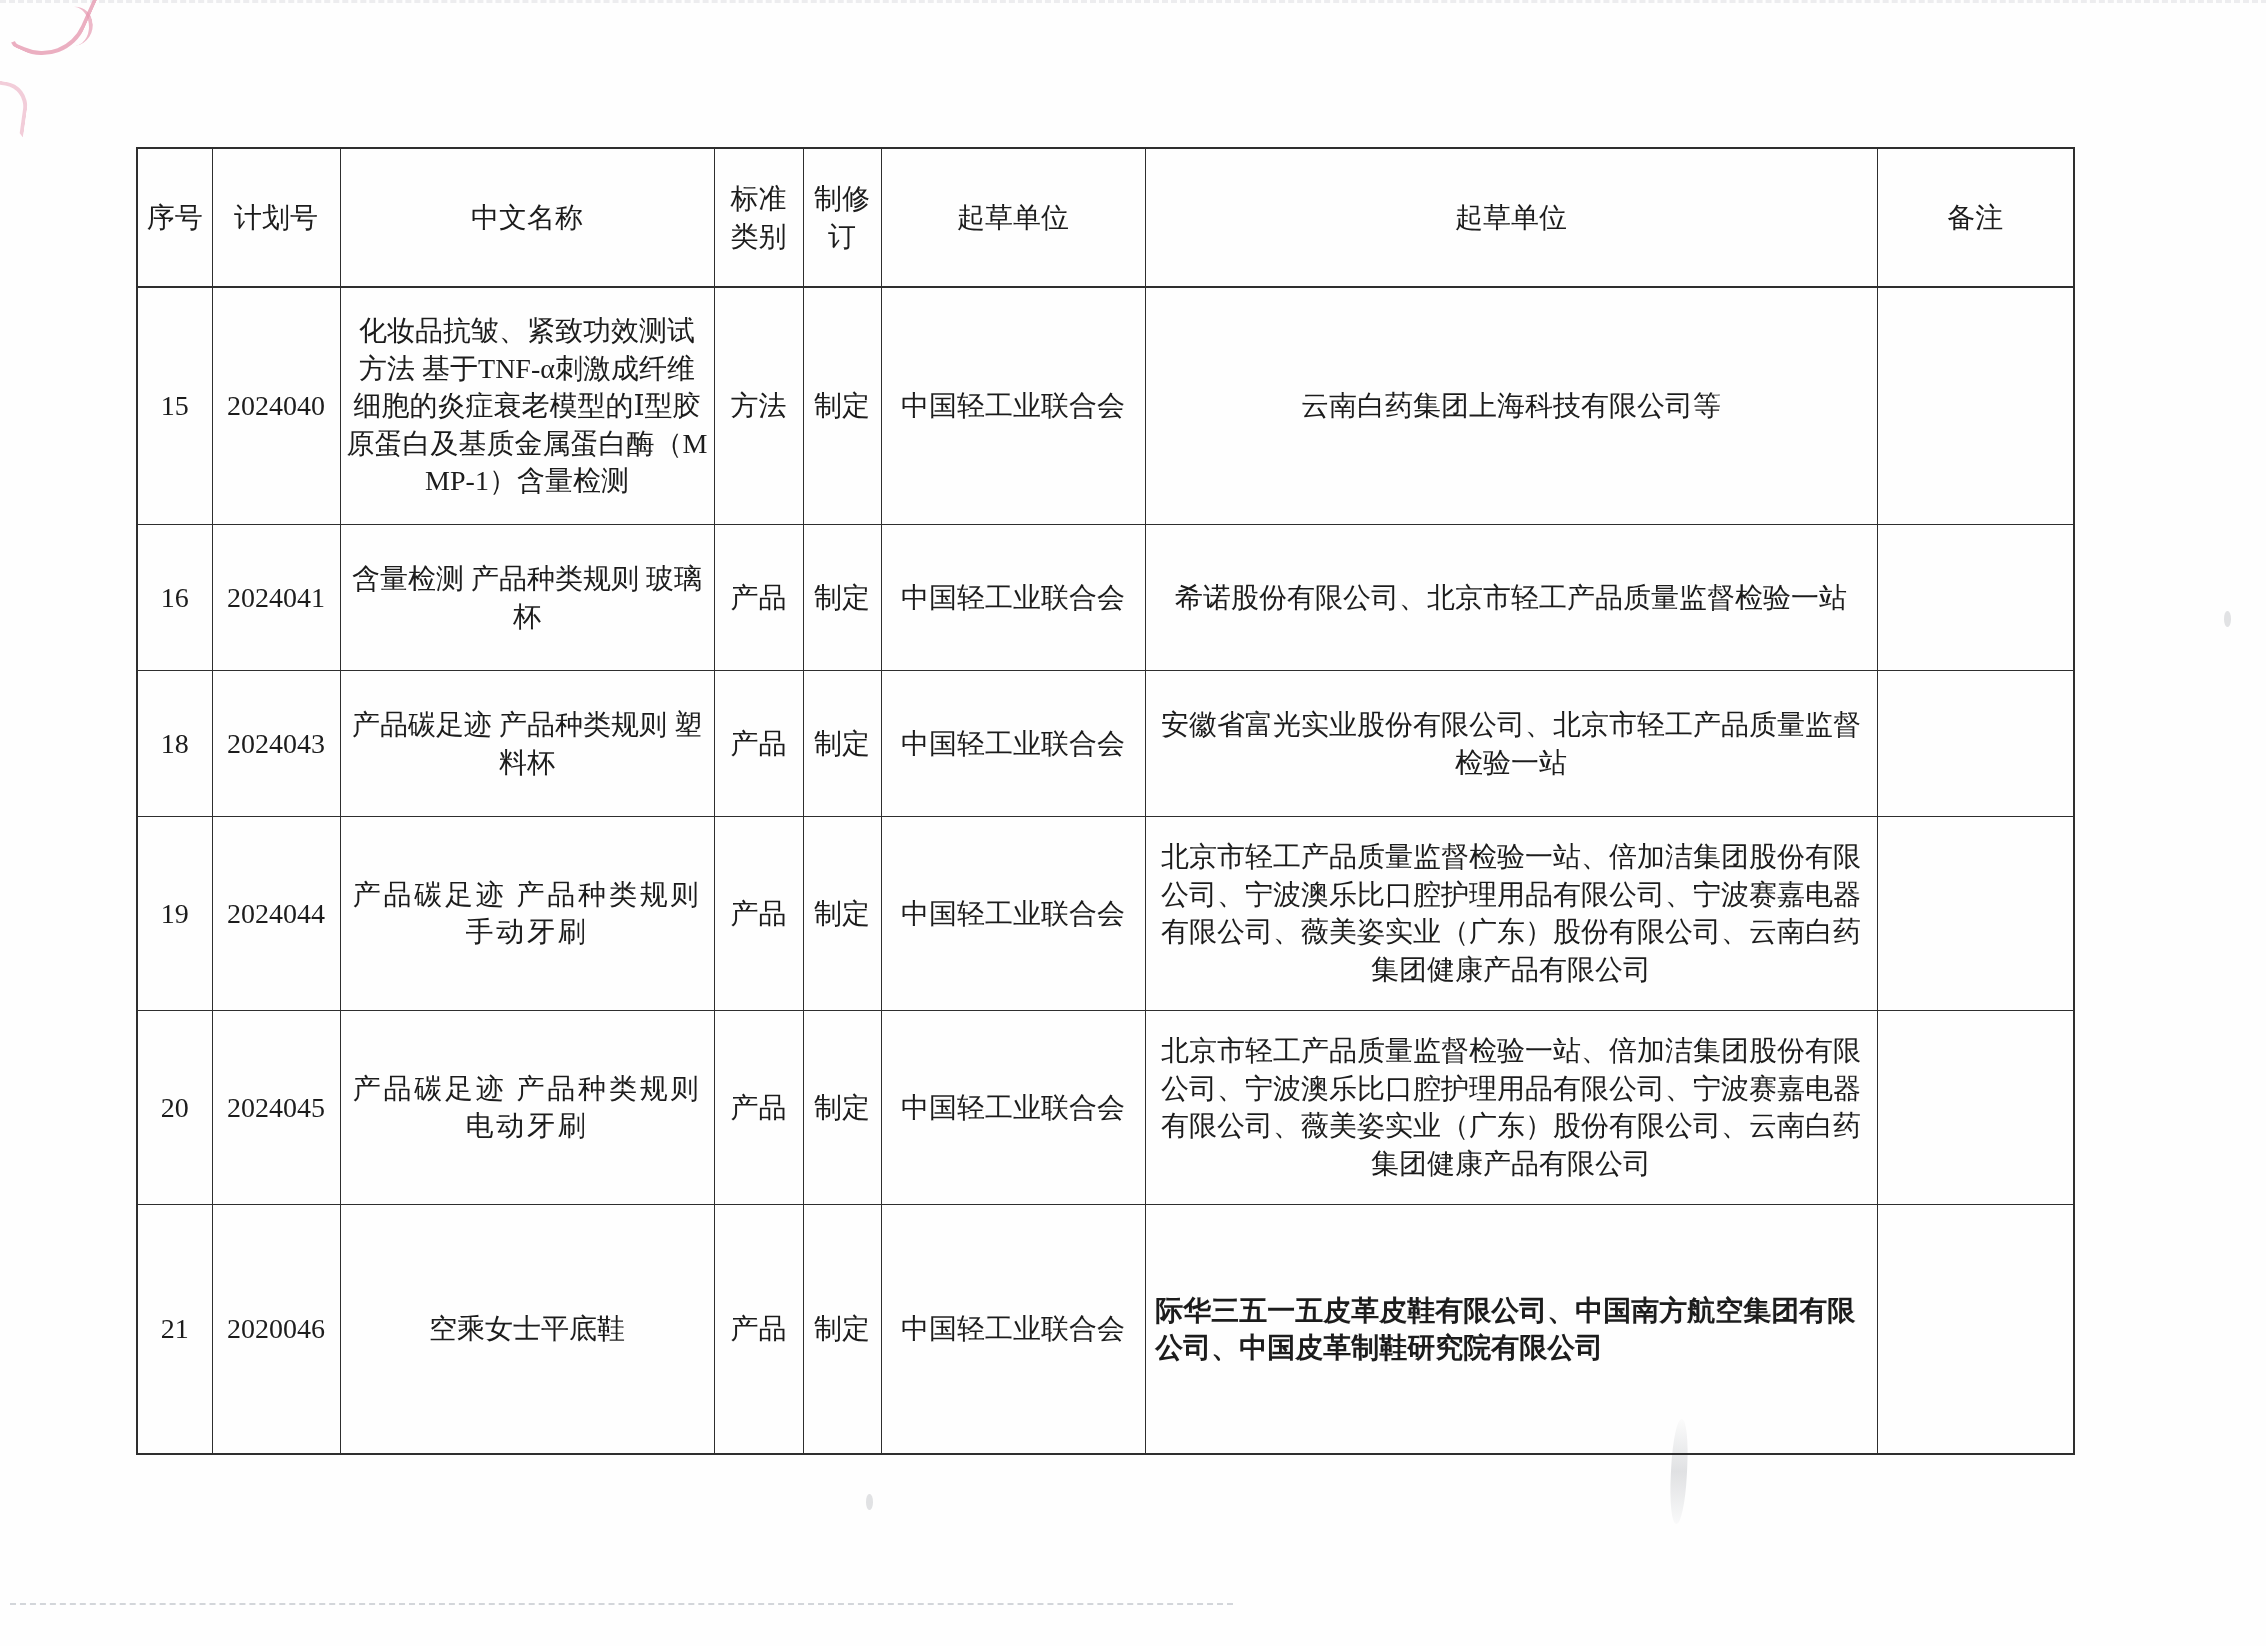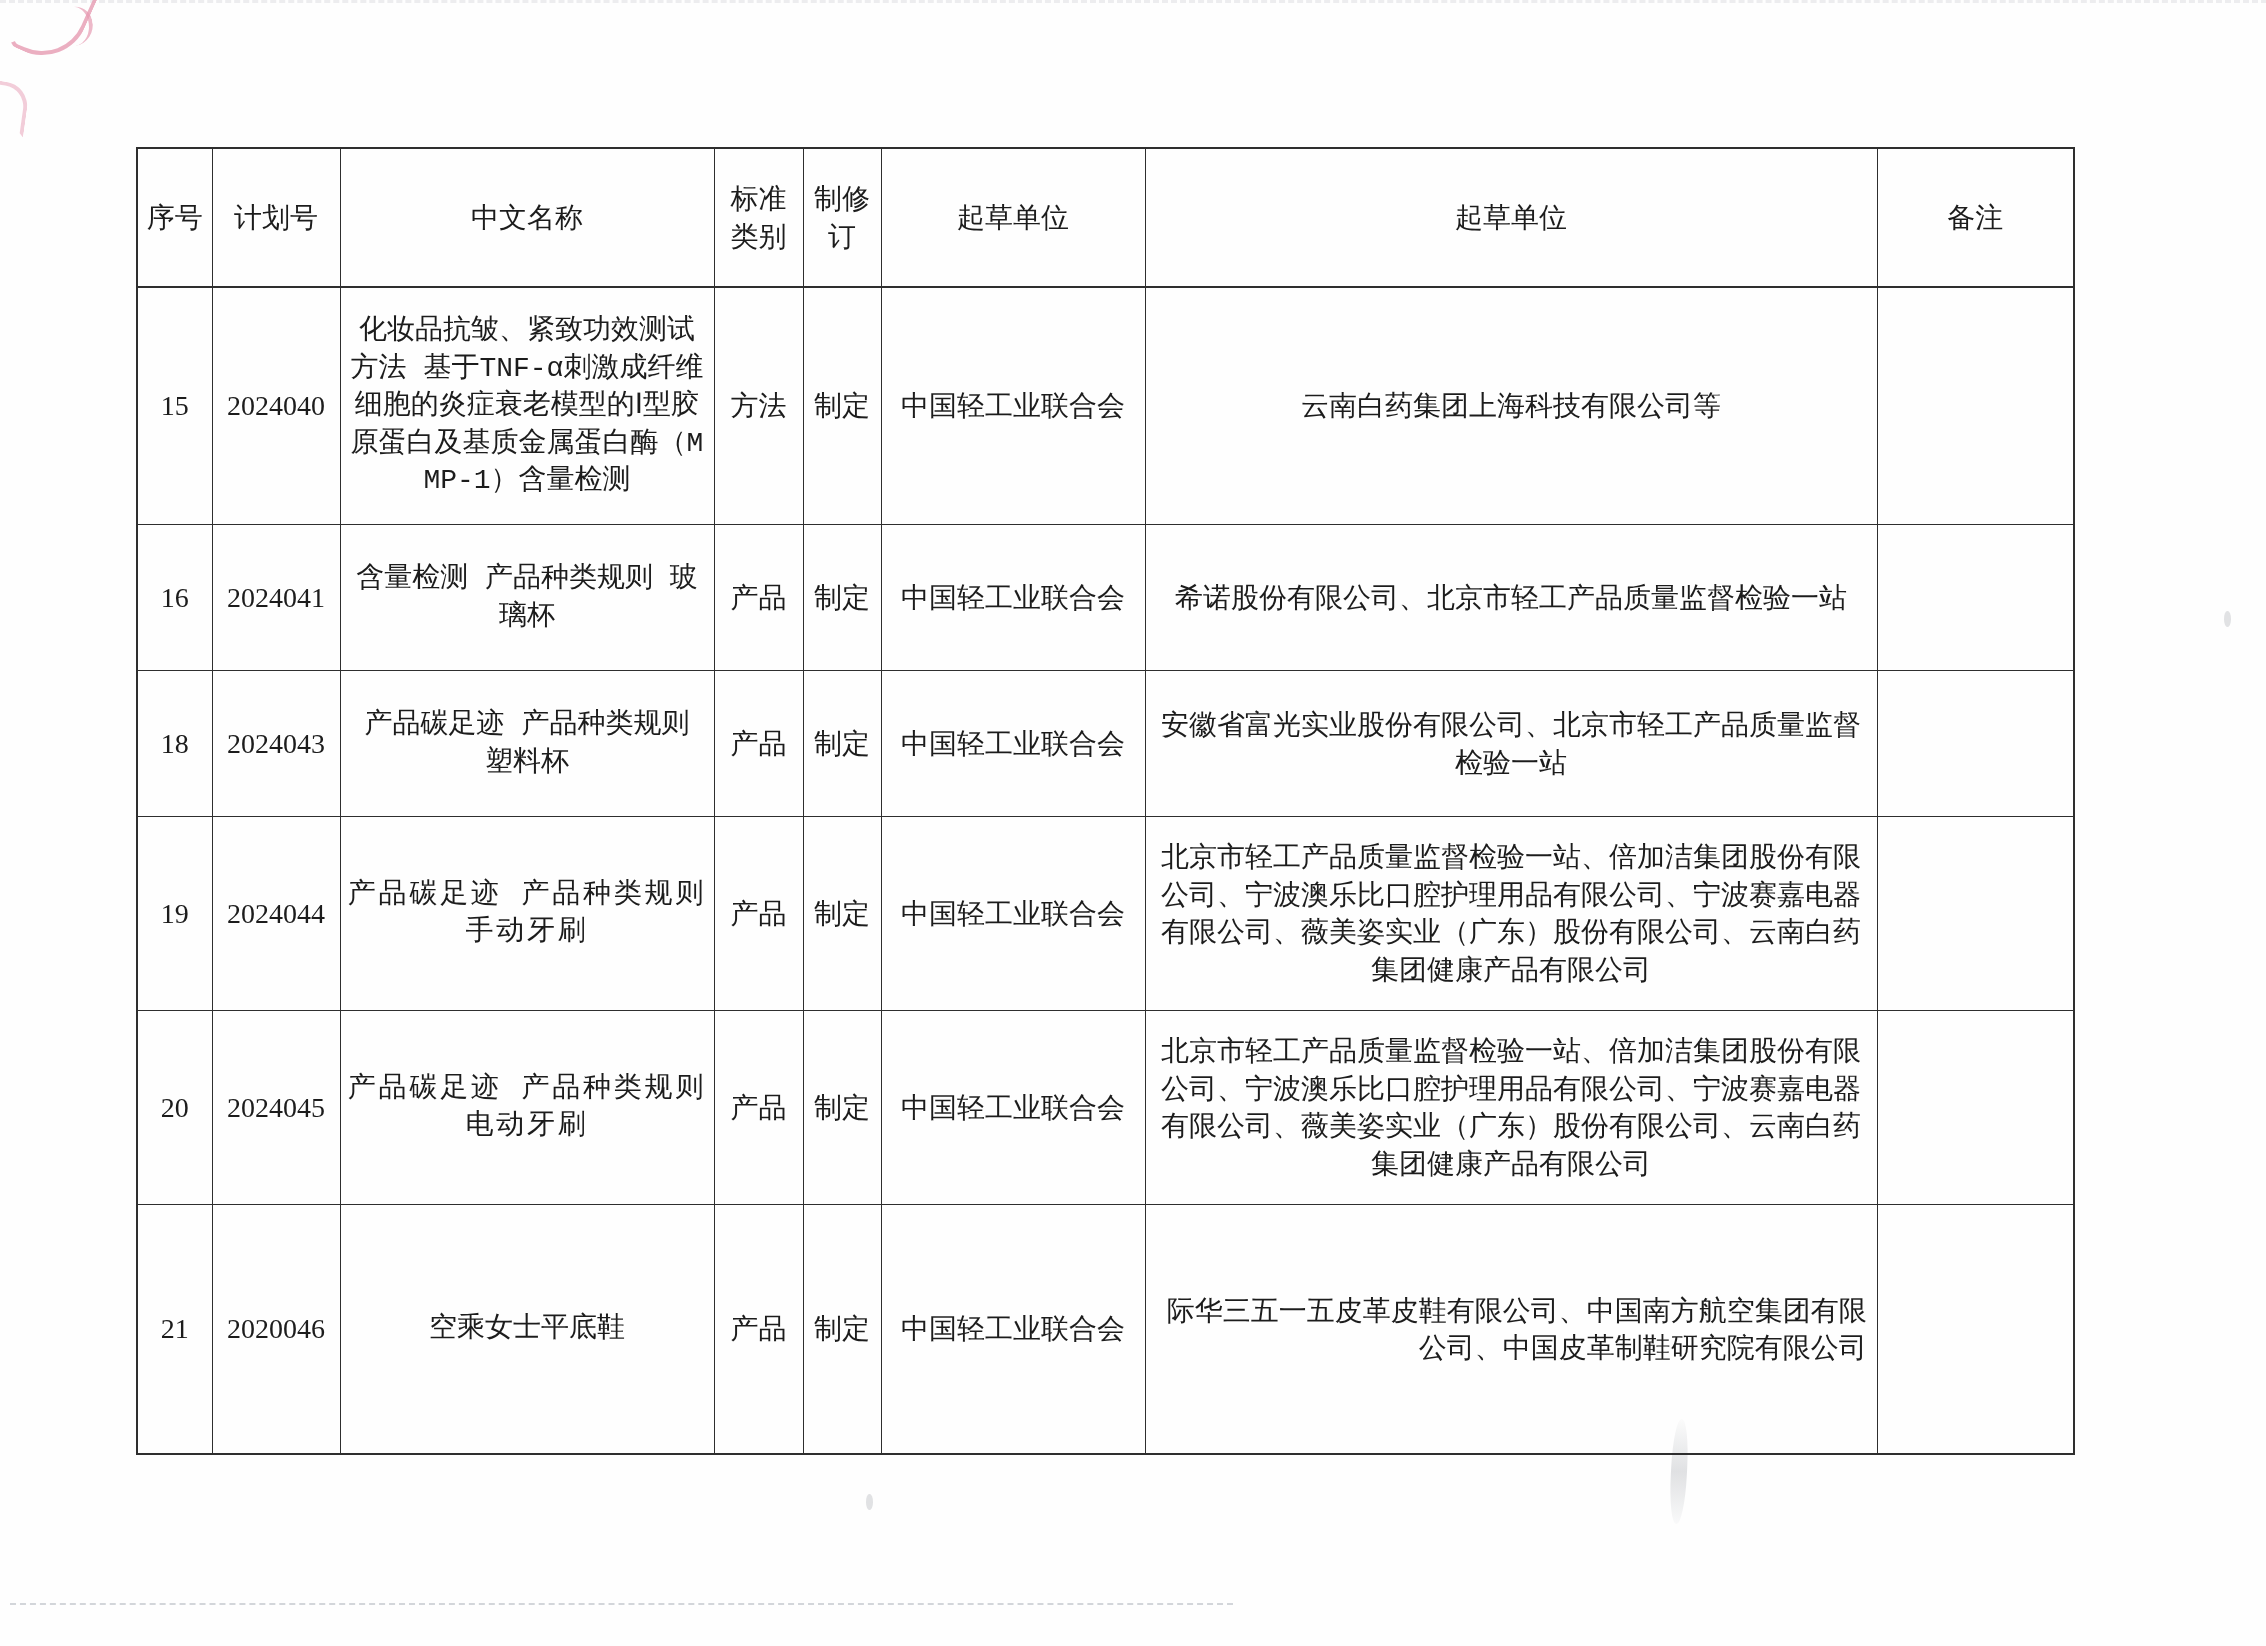"化妆品抗皱、紧致功效测试方法" td.c-name { font-family: Liberation Mono, monospace -> none }
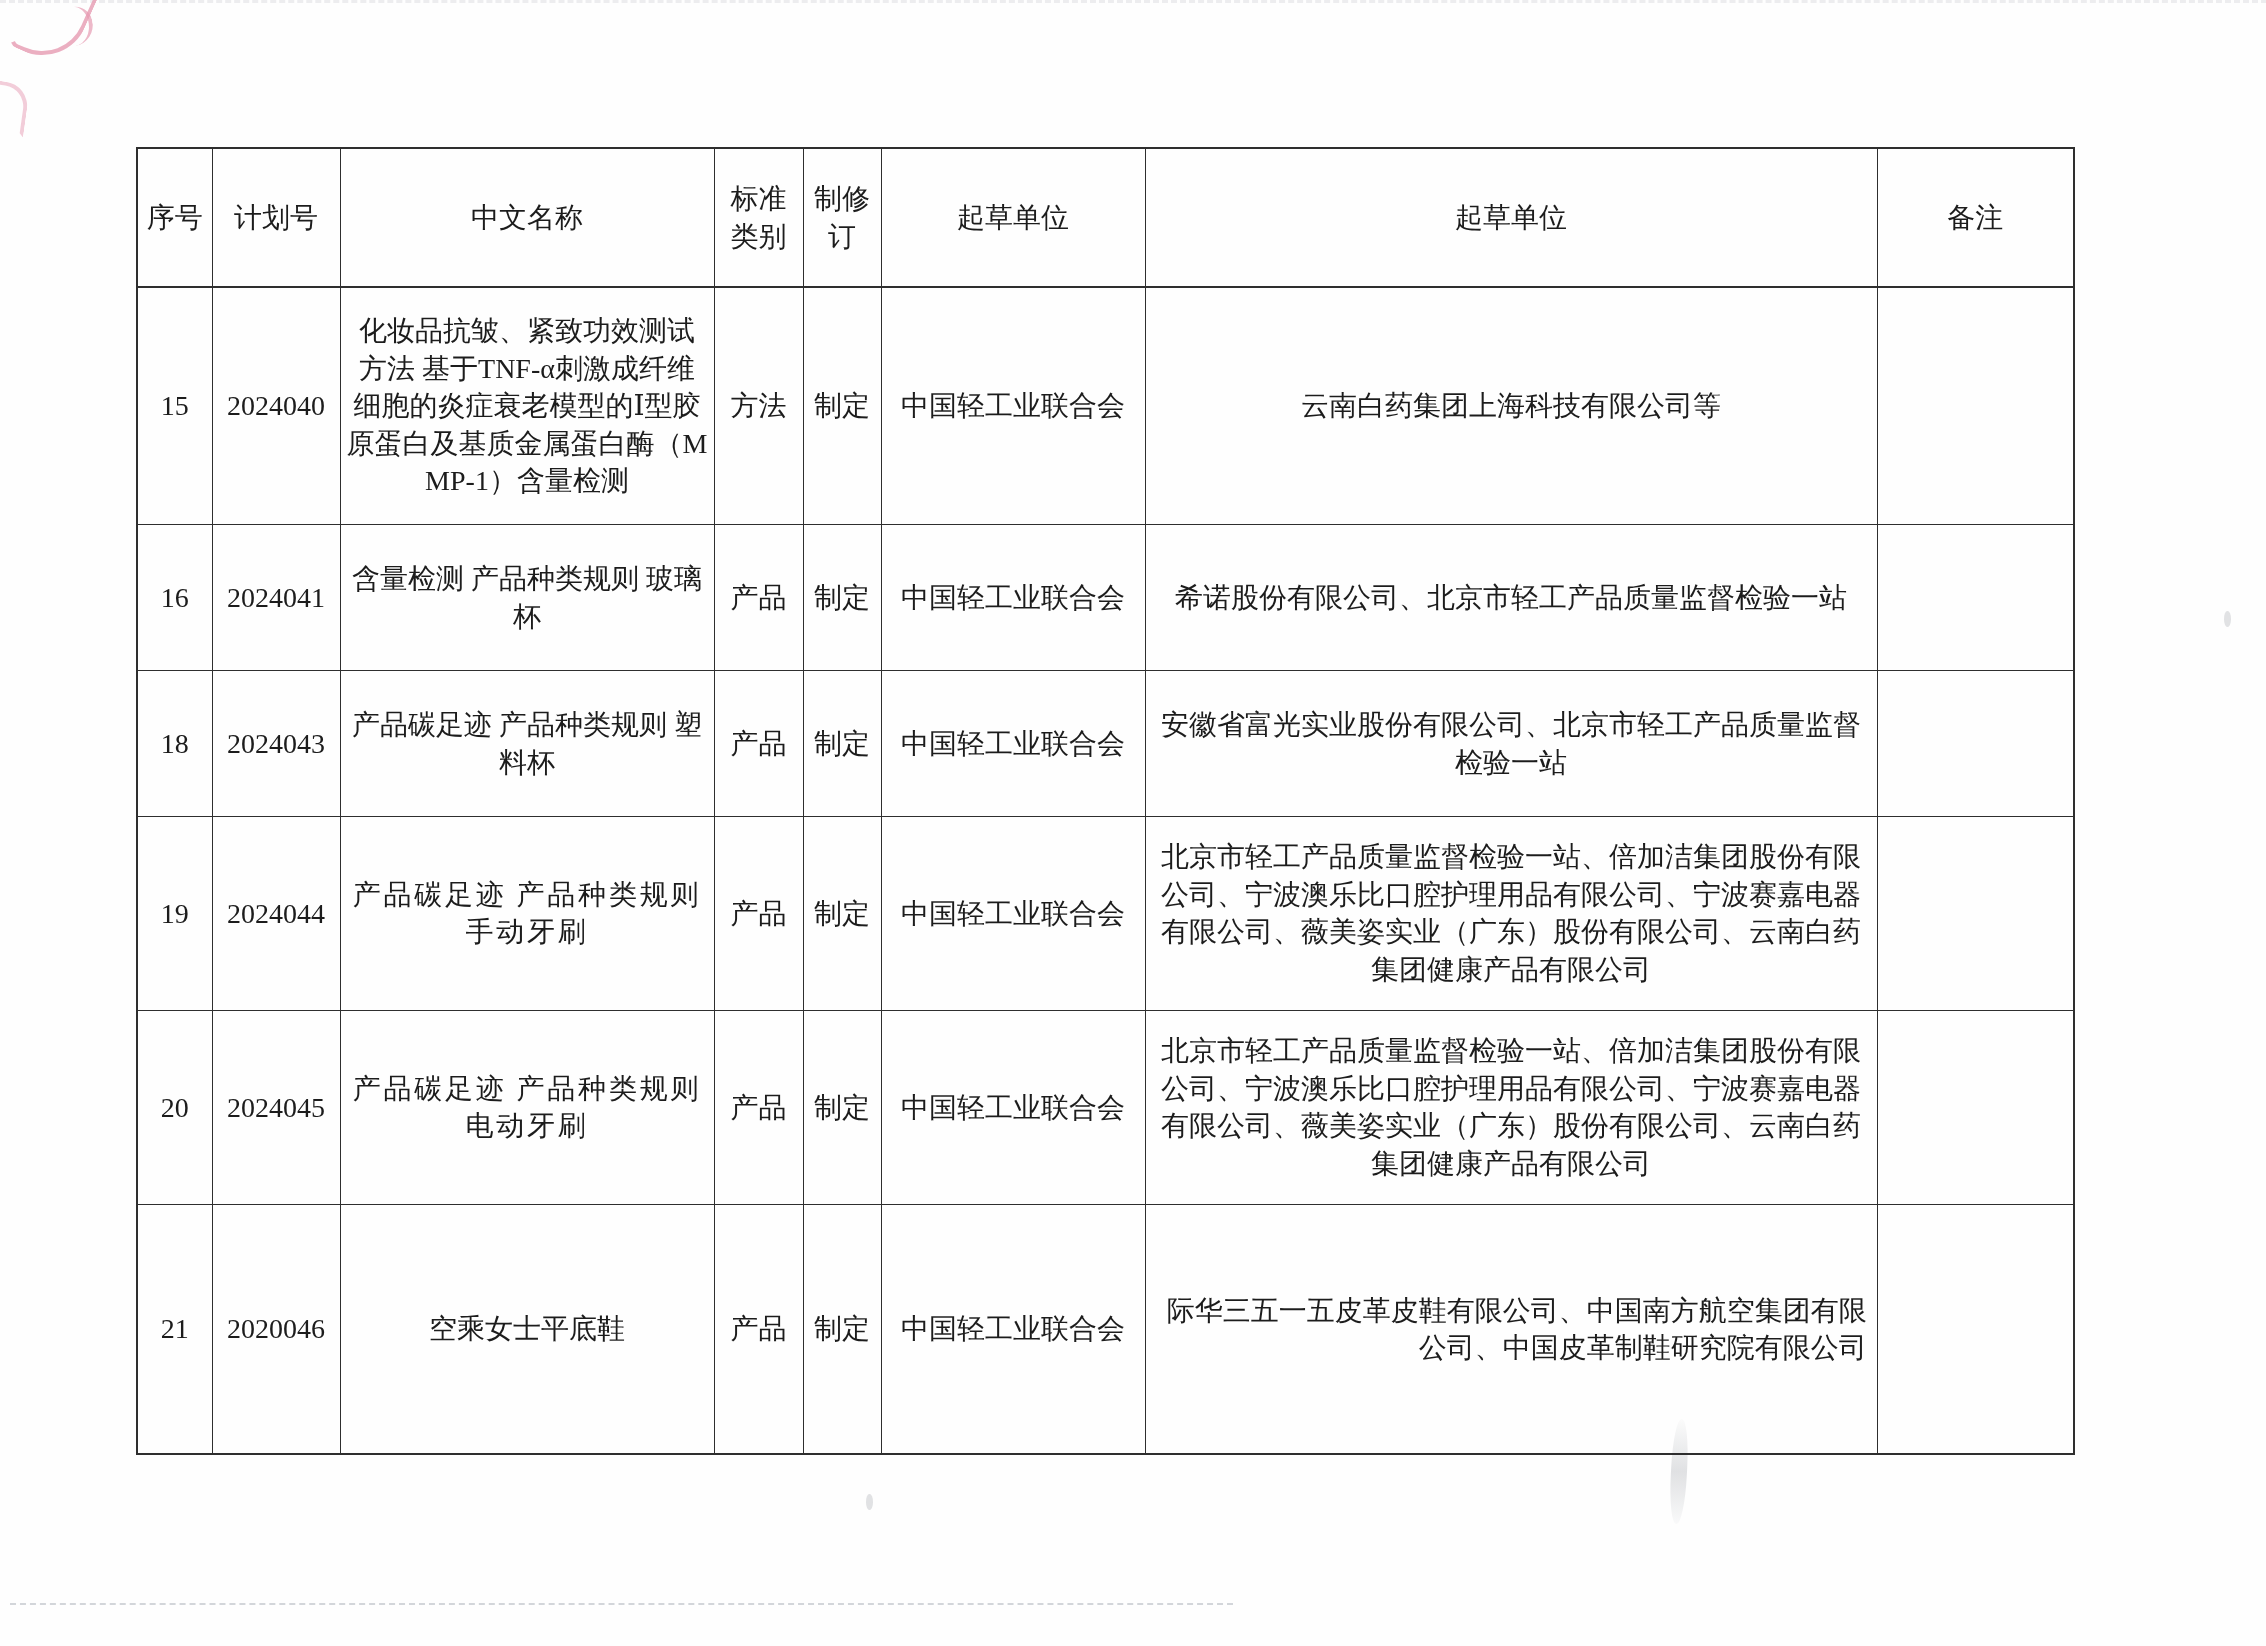"际华三五一五皮革皮鞋有限公司、中国南方航空集团有限公司、中国皮革制鞋研究院有限公" td.c-draft.center { font-weight: none -> bold; text-align: right -> left }
